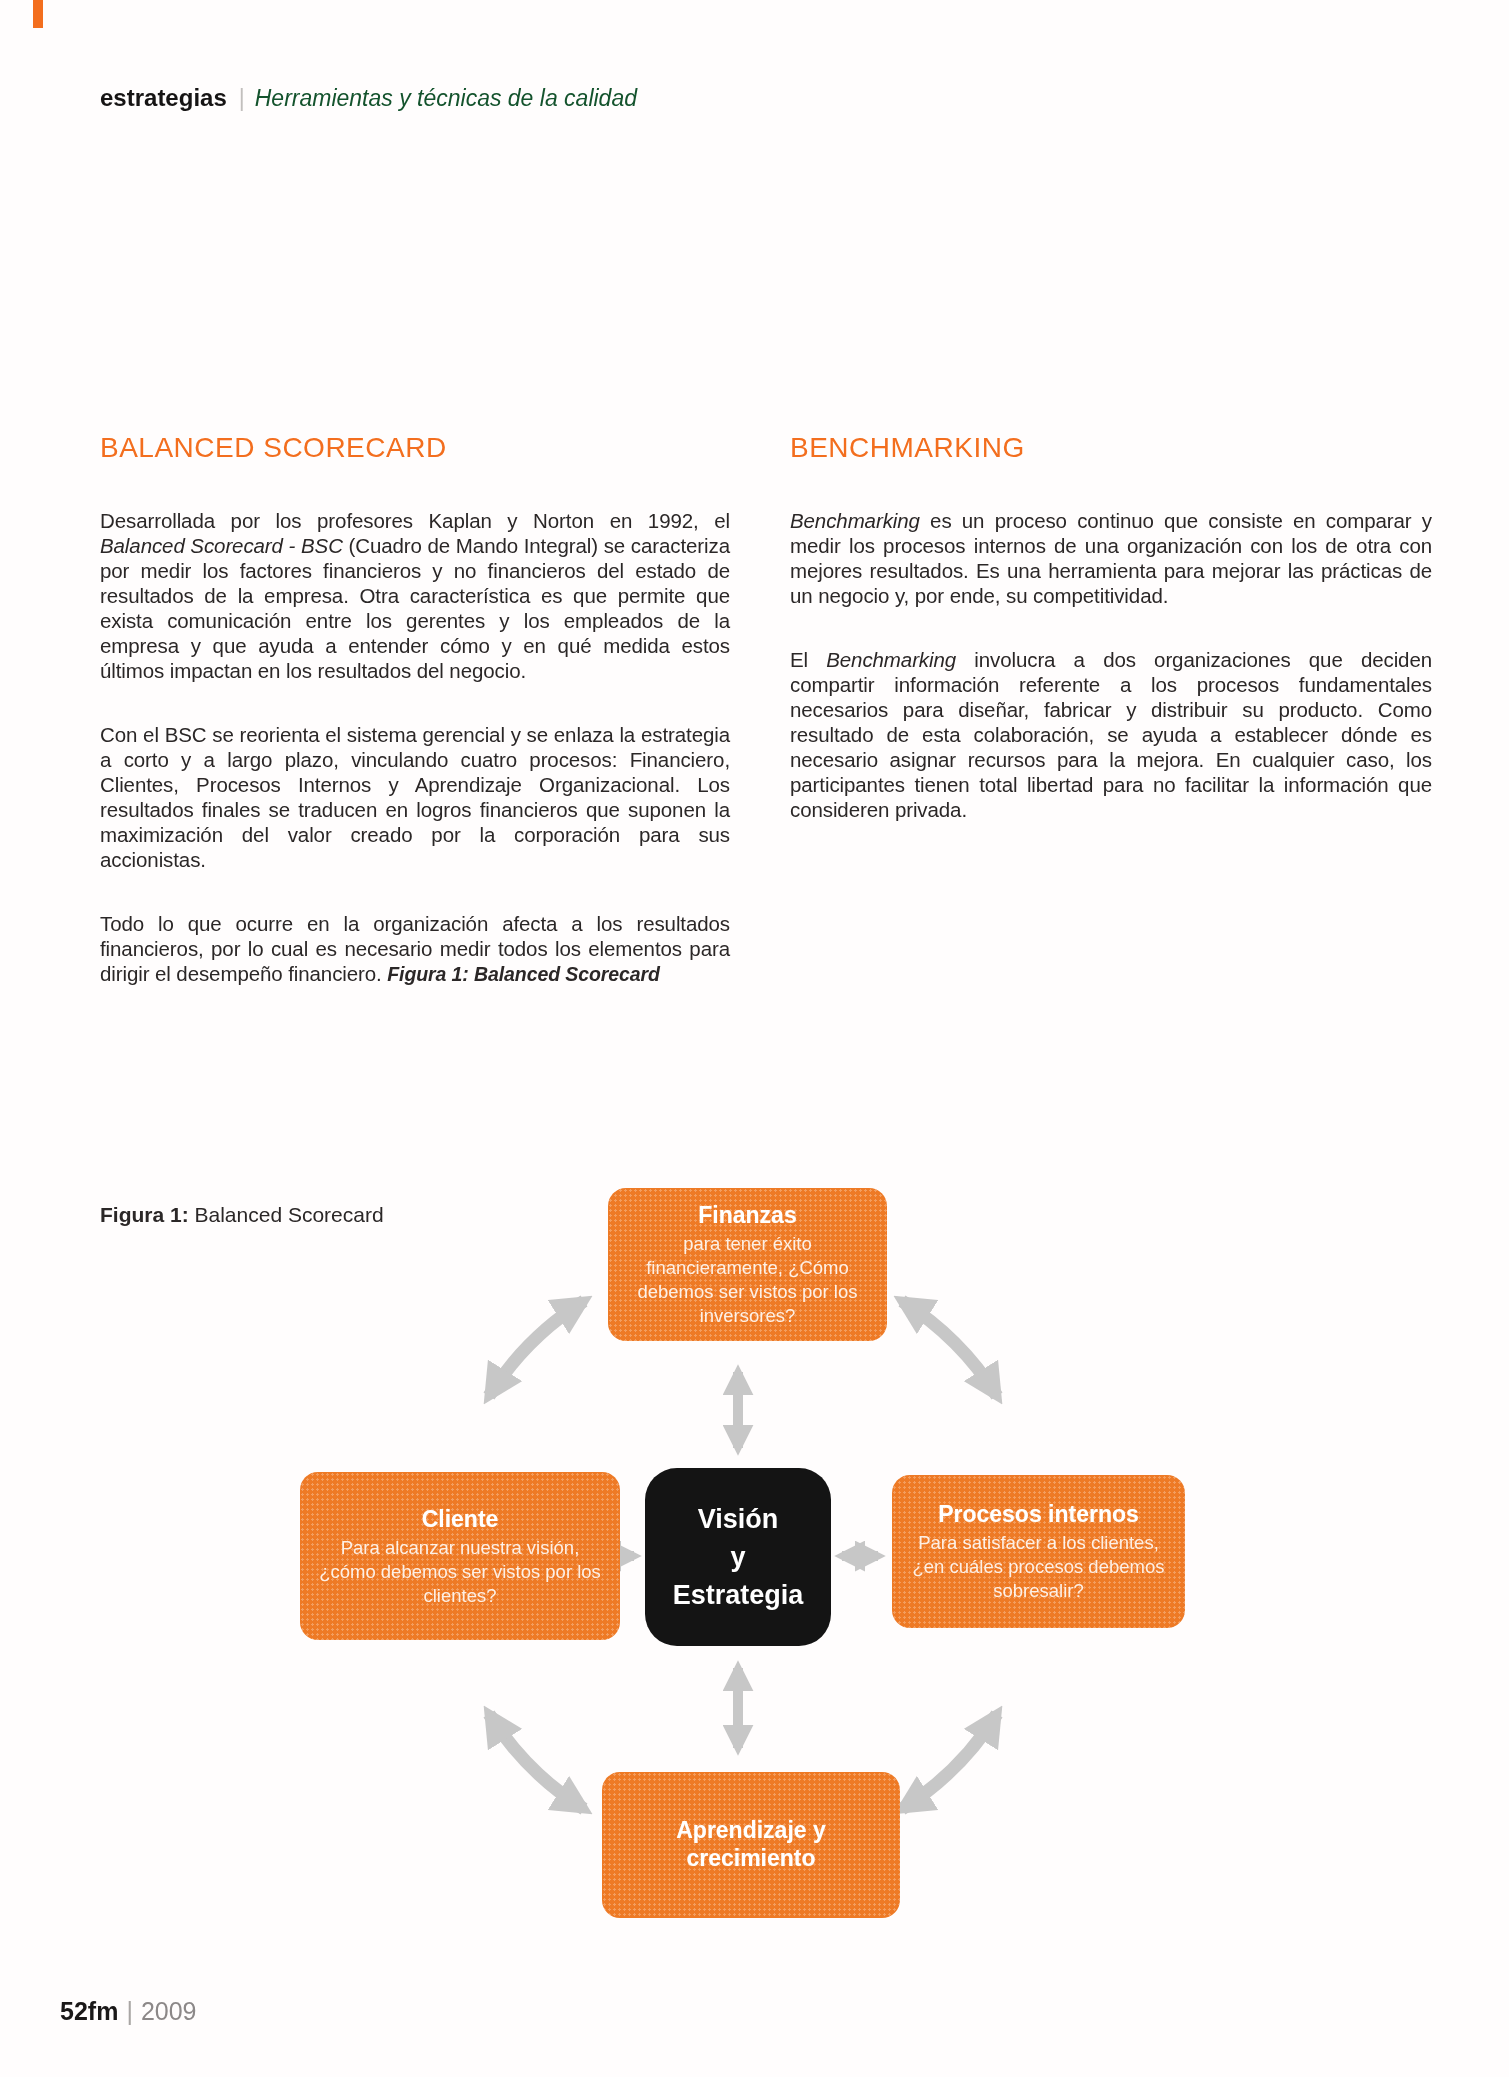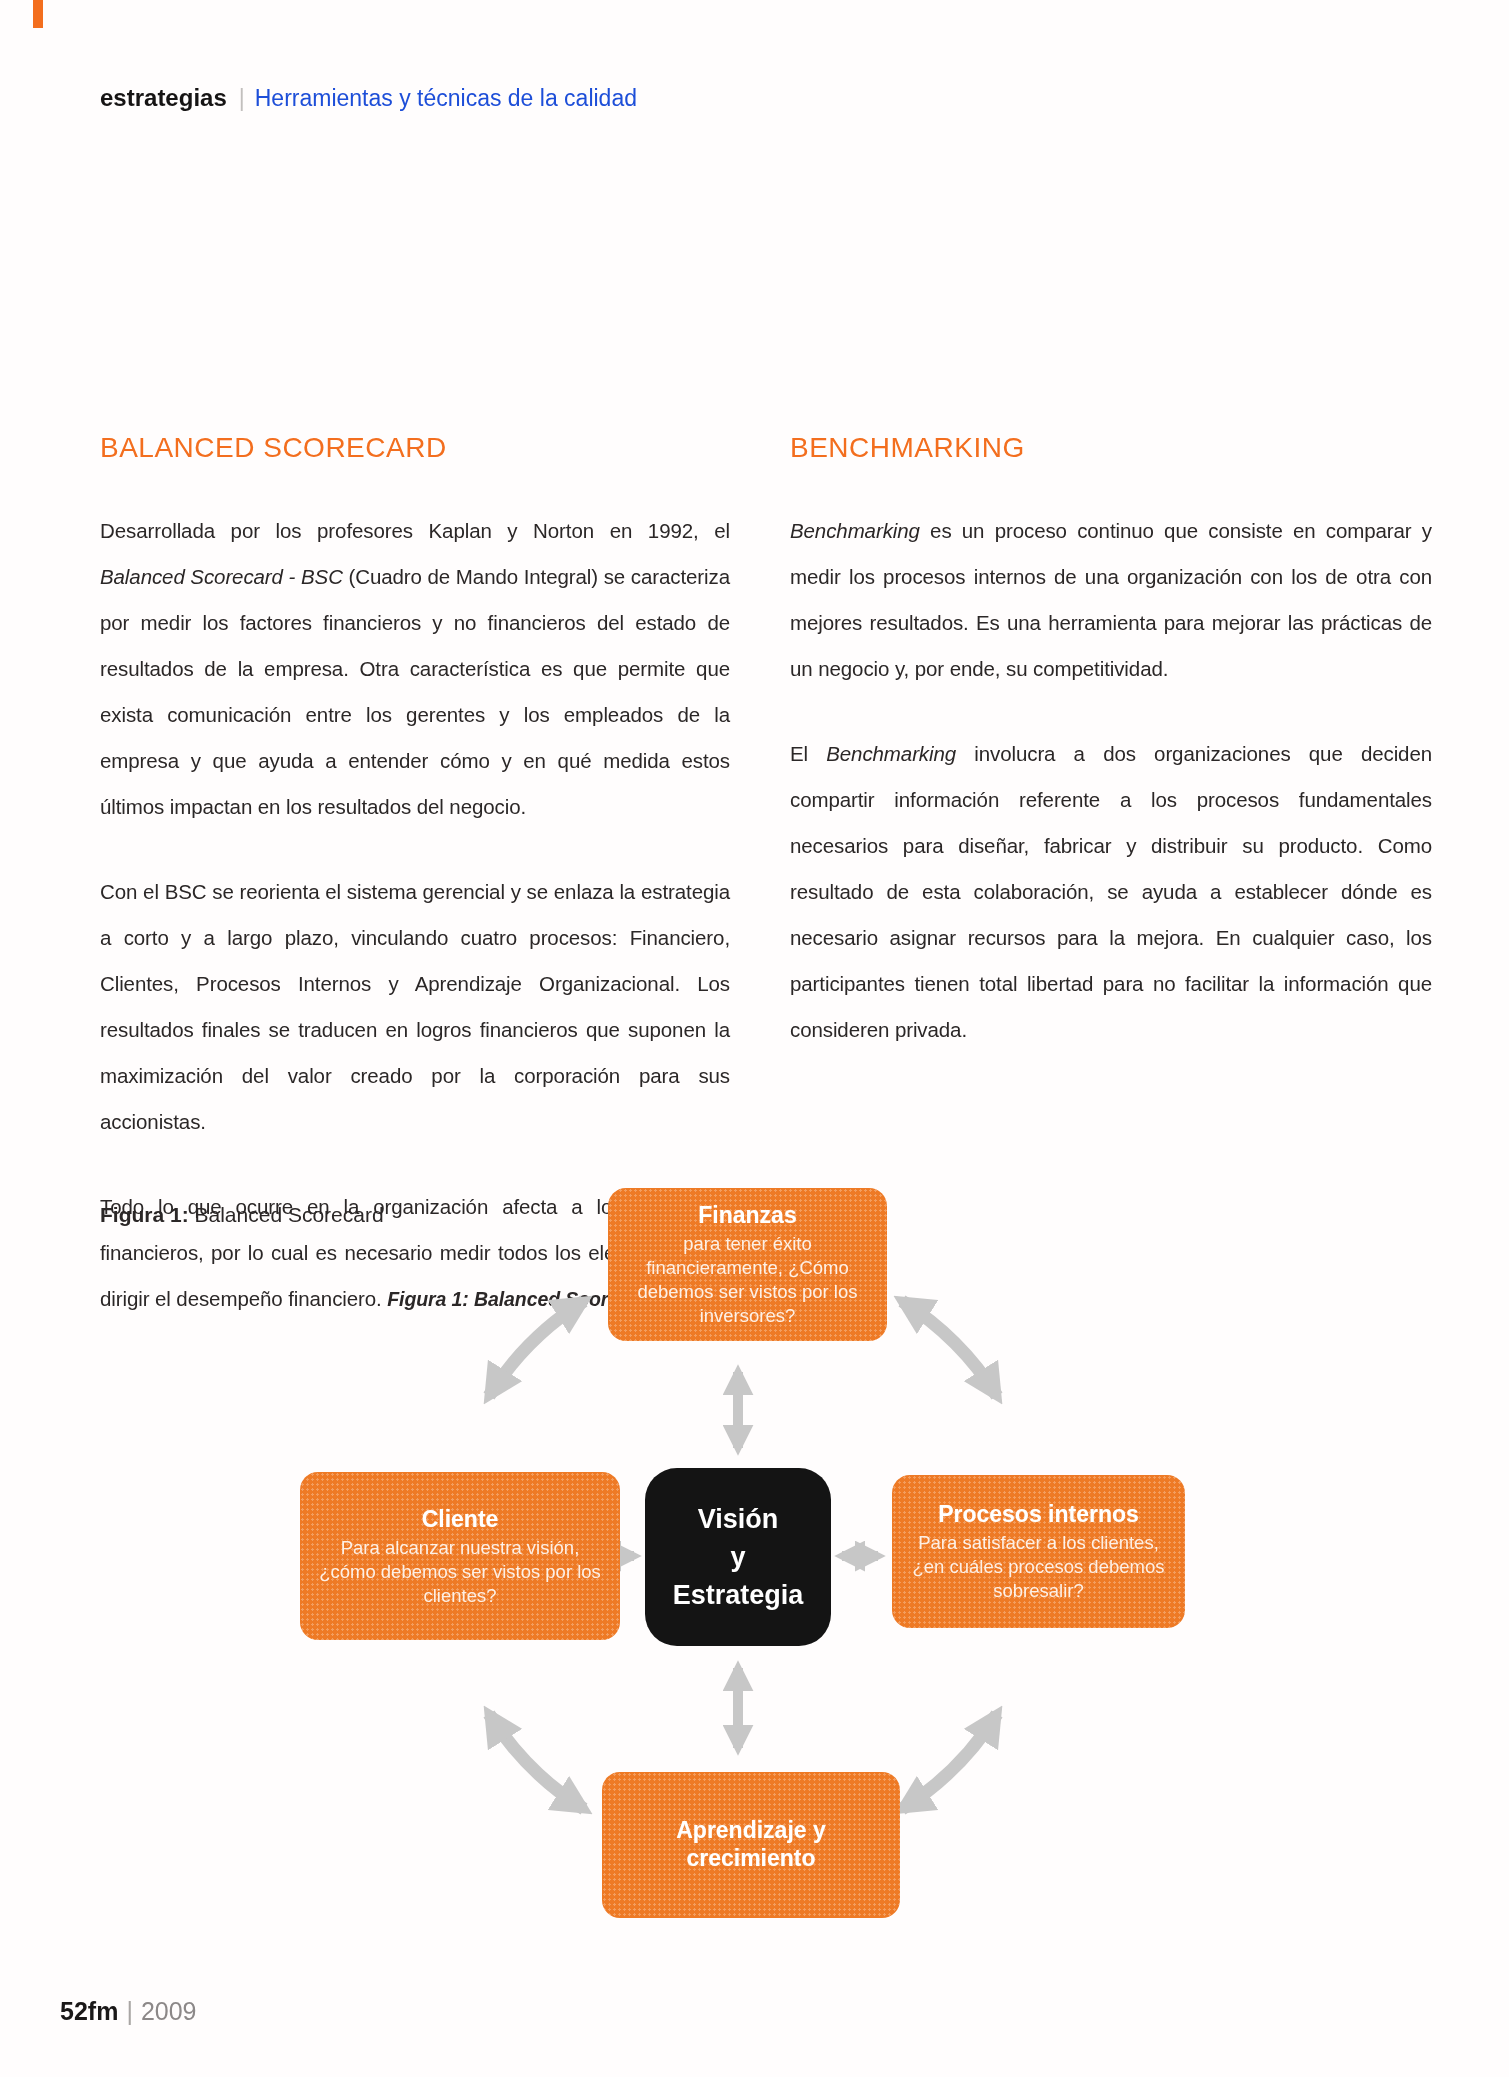"Herramientas y técnicas de la" .header .subtitle { color: #1d4ed8 -> #14532d; font-style: none -> italic }
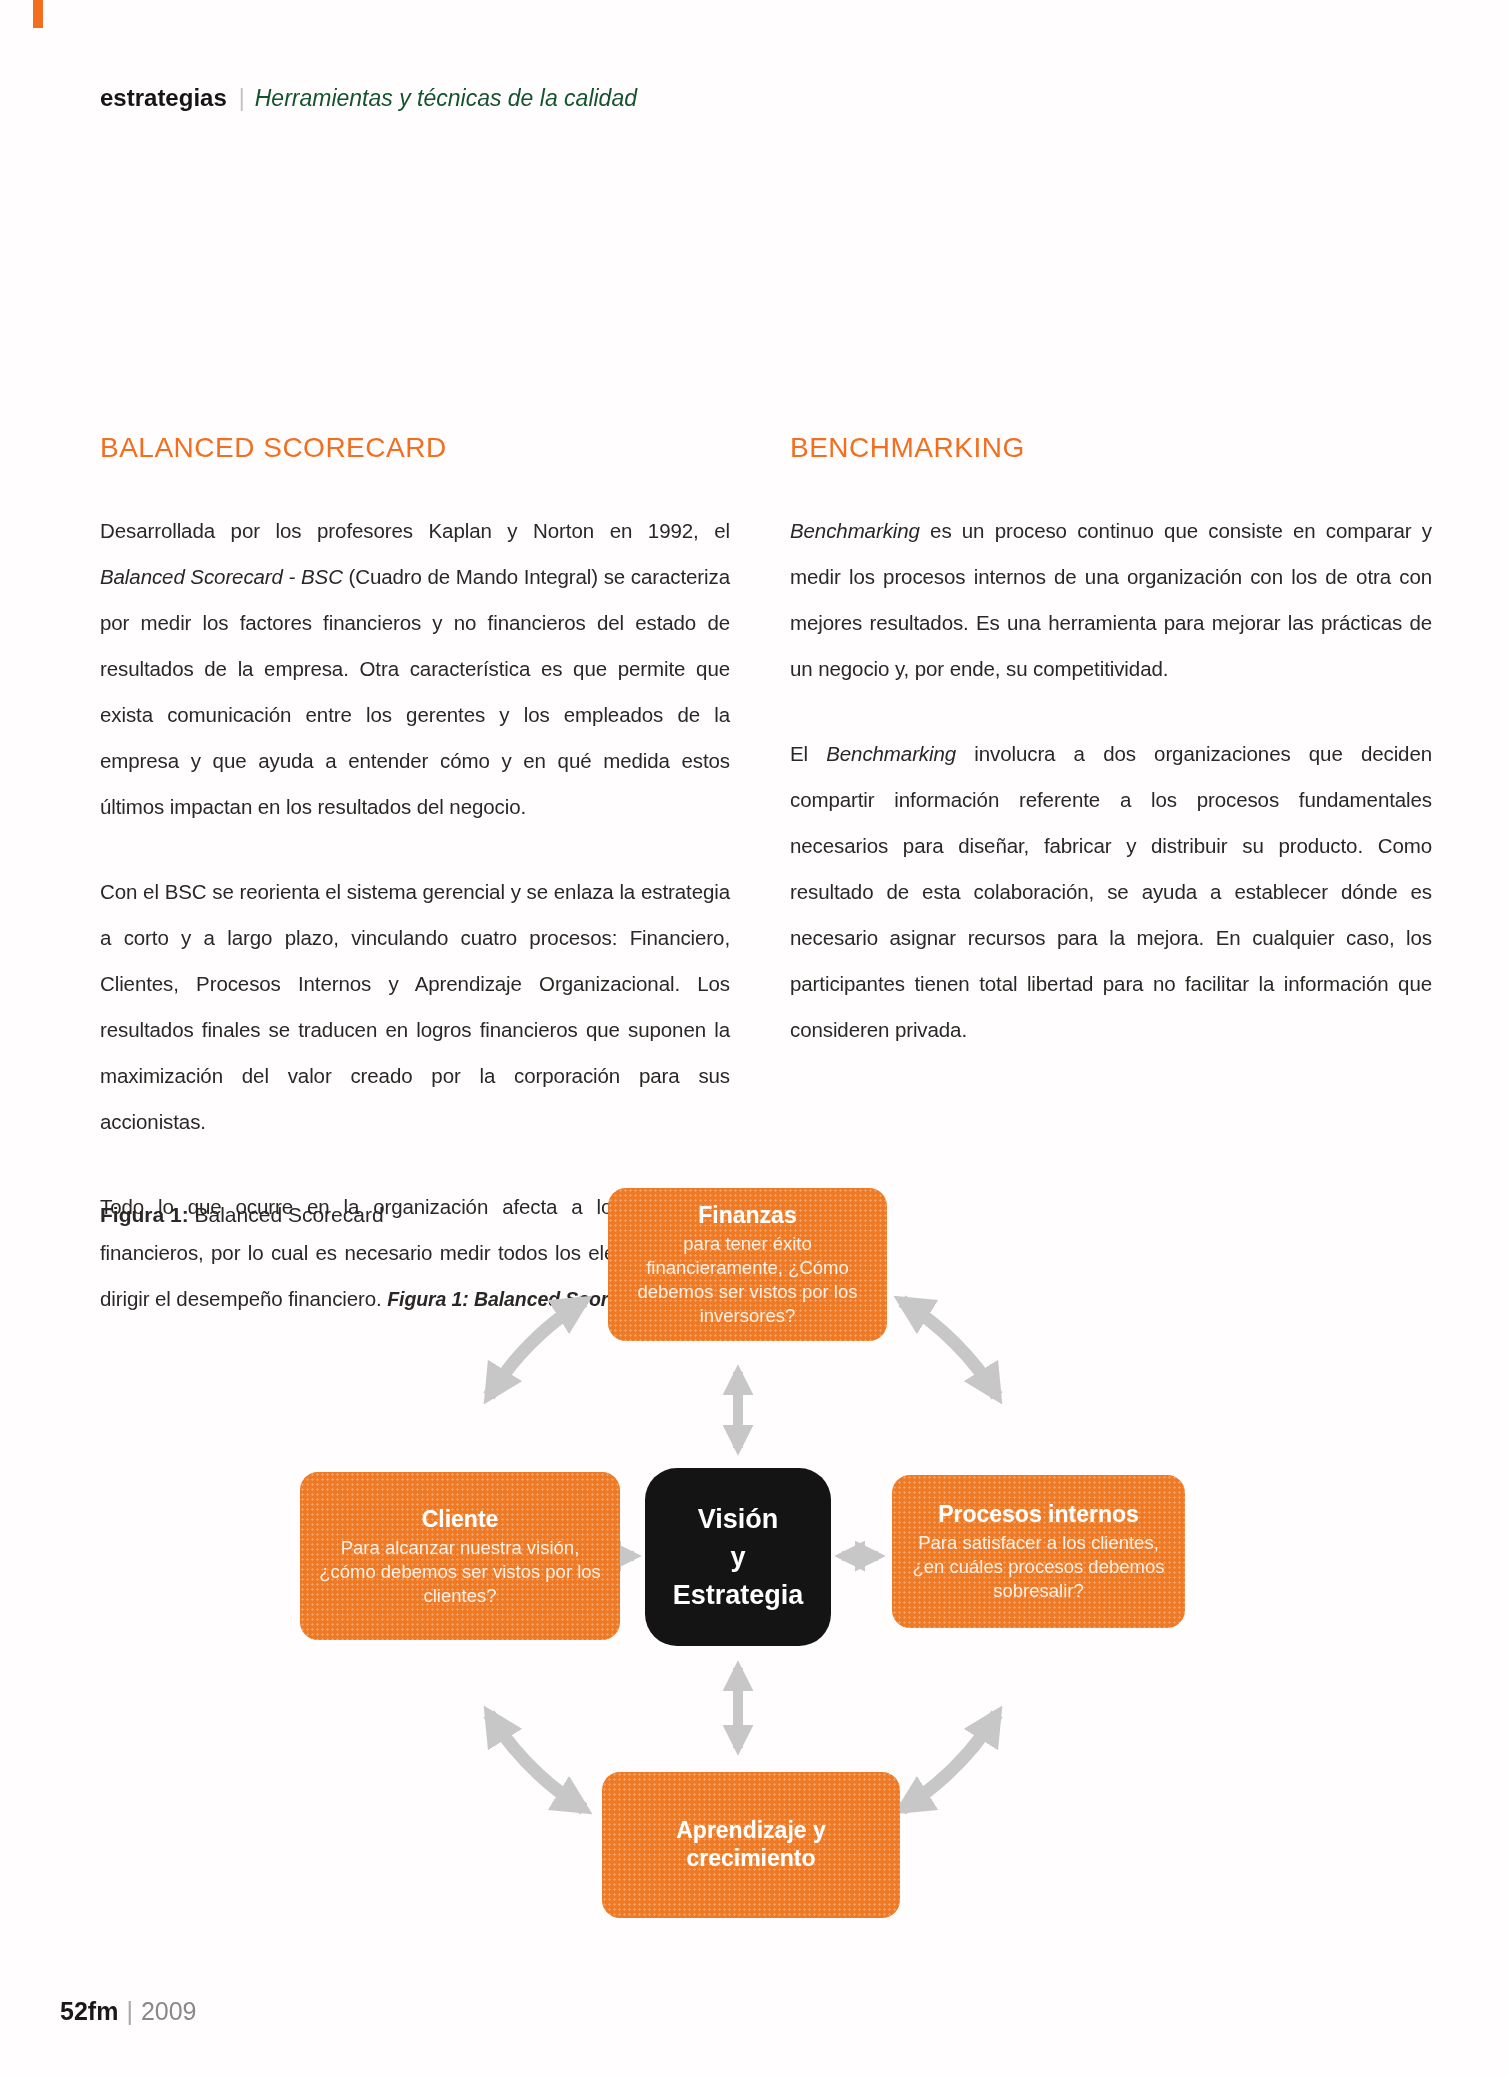"Desarrollada por los profesores Kaplan" .col p { line-height: 46px -> 25px }
